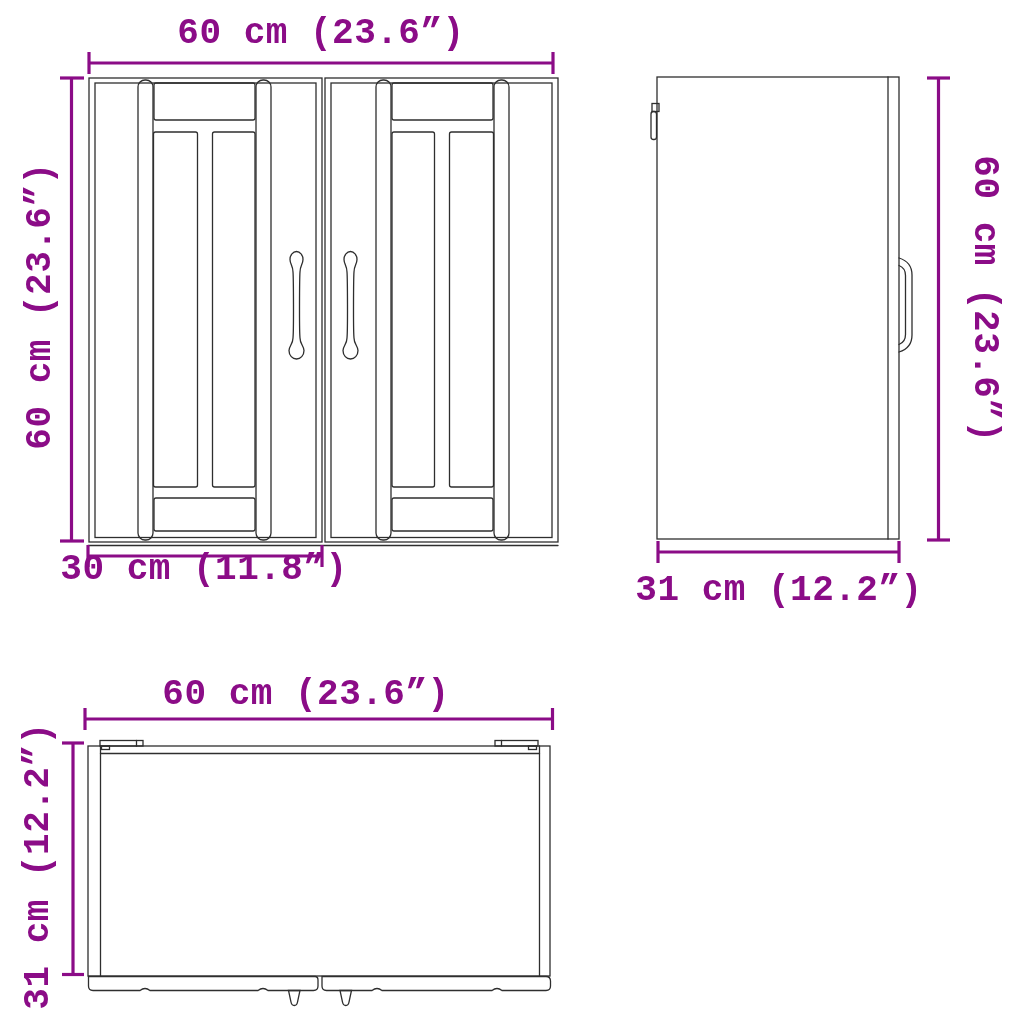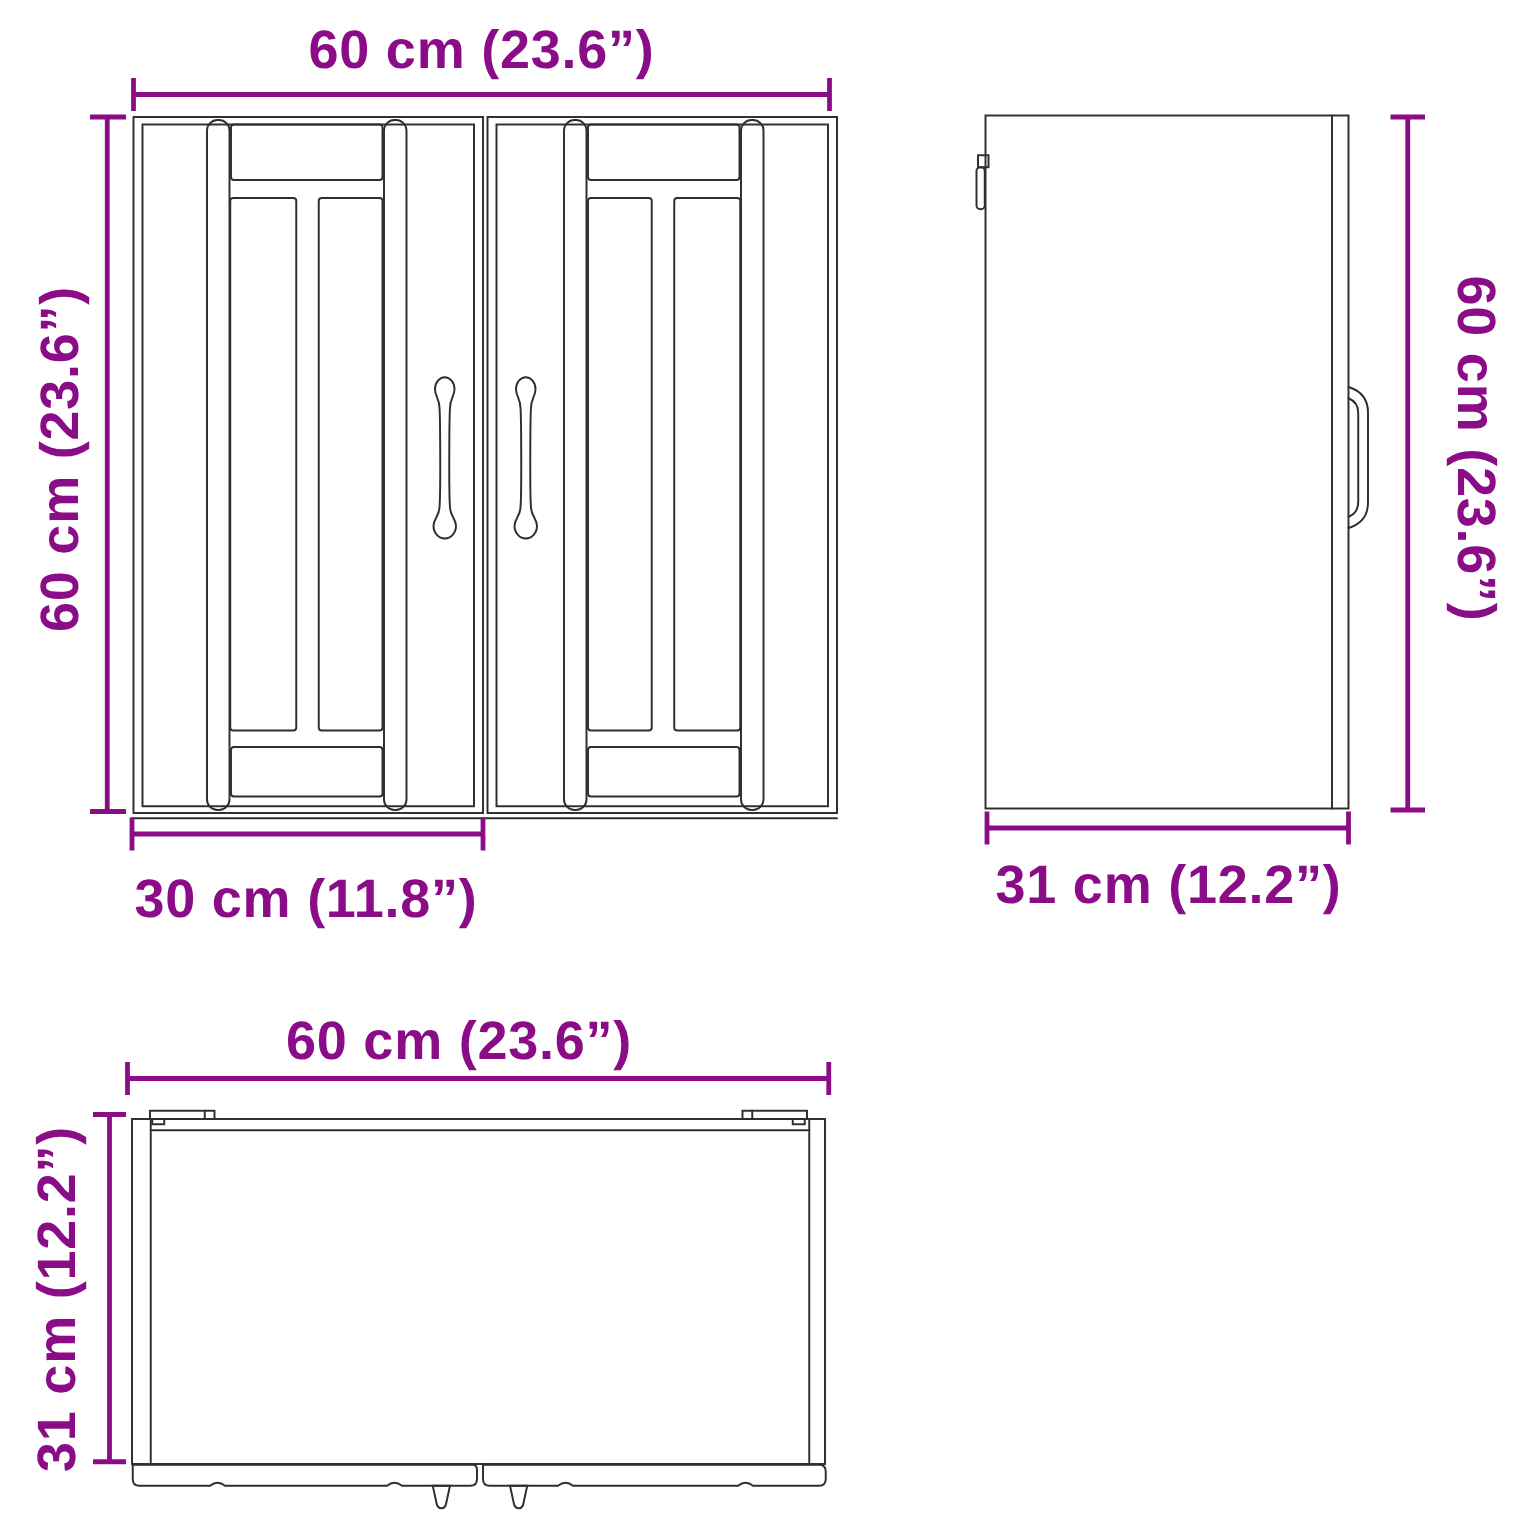"60 cm (23.6”)" .canvas { font-family: Liberation Sans, sans-serif -> Liberation Mono, monospace }
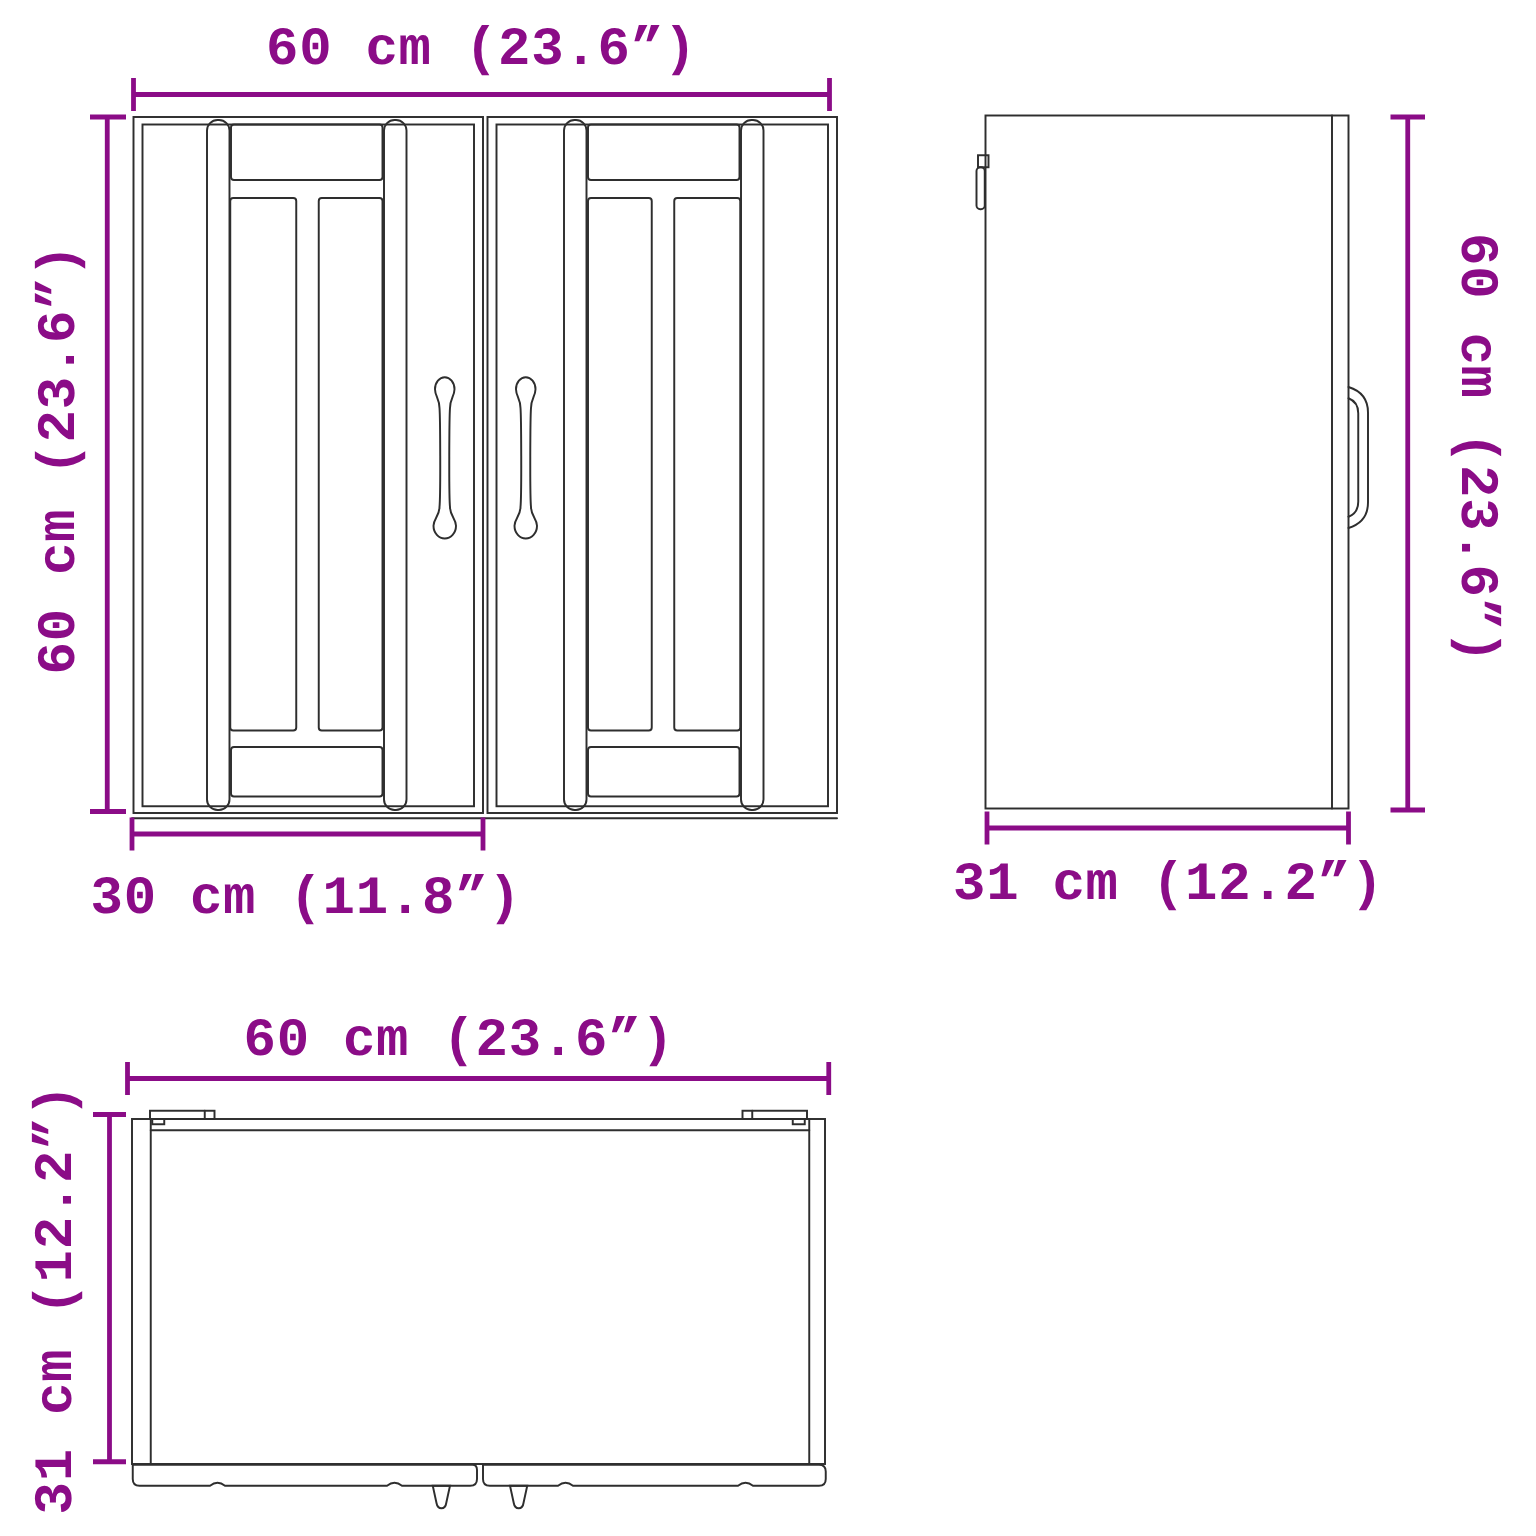"30 cm (11.8”)" div.dim-label { top: 599px -> 569px }
